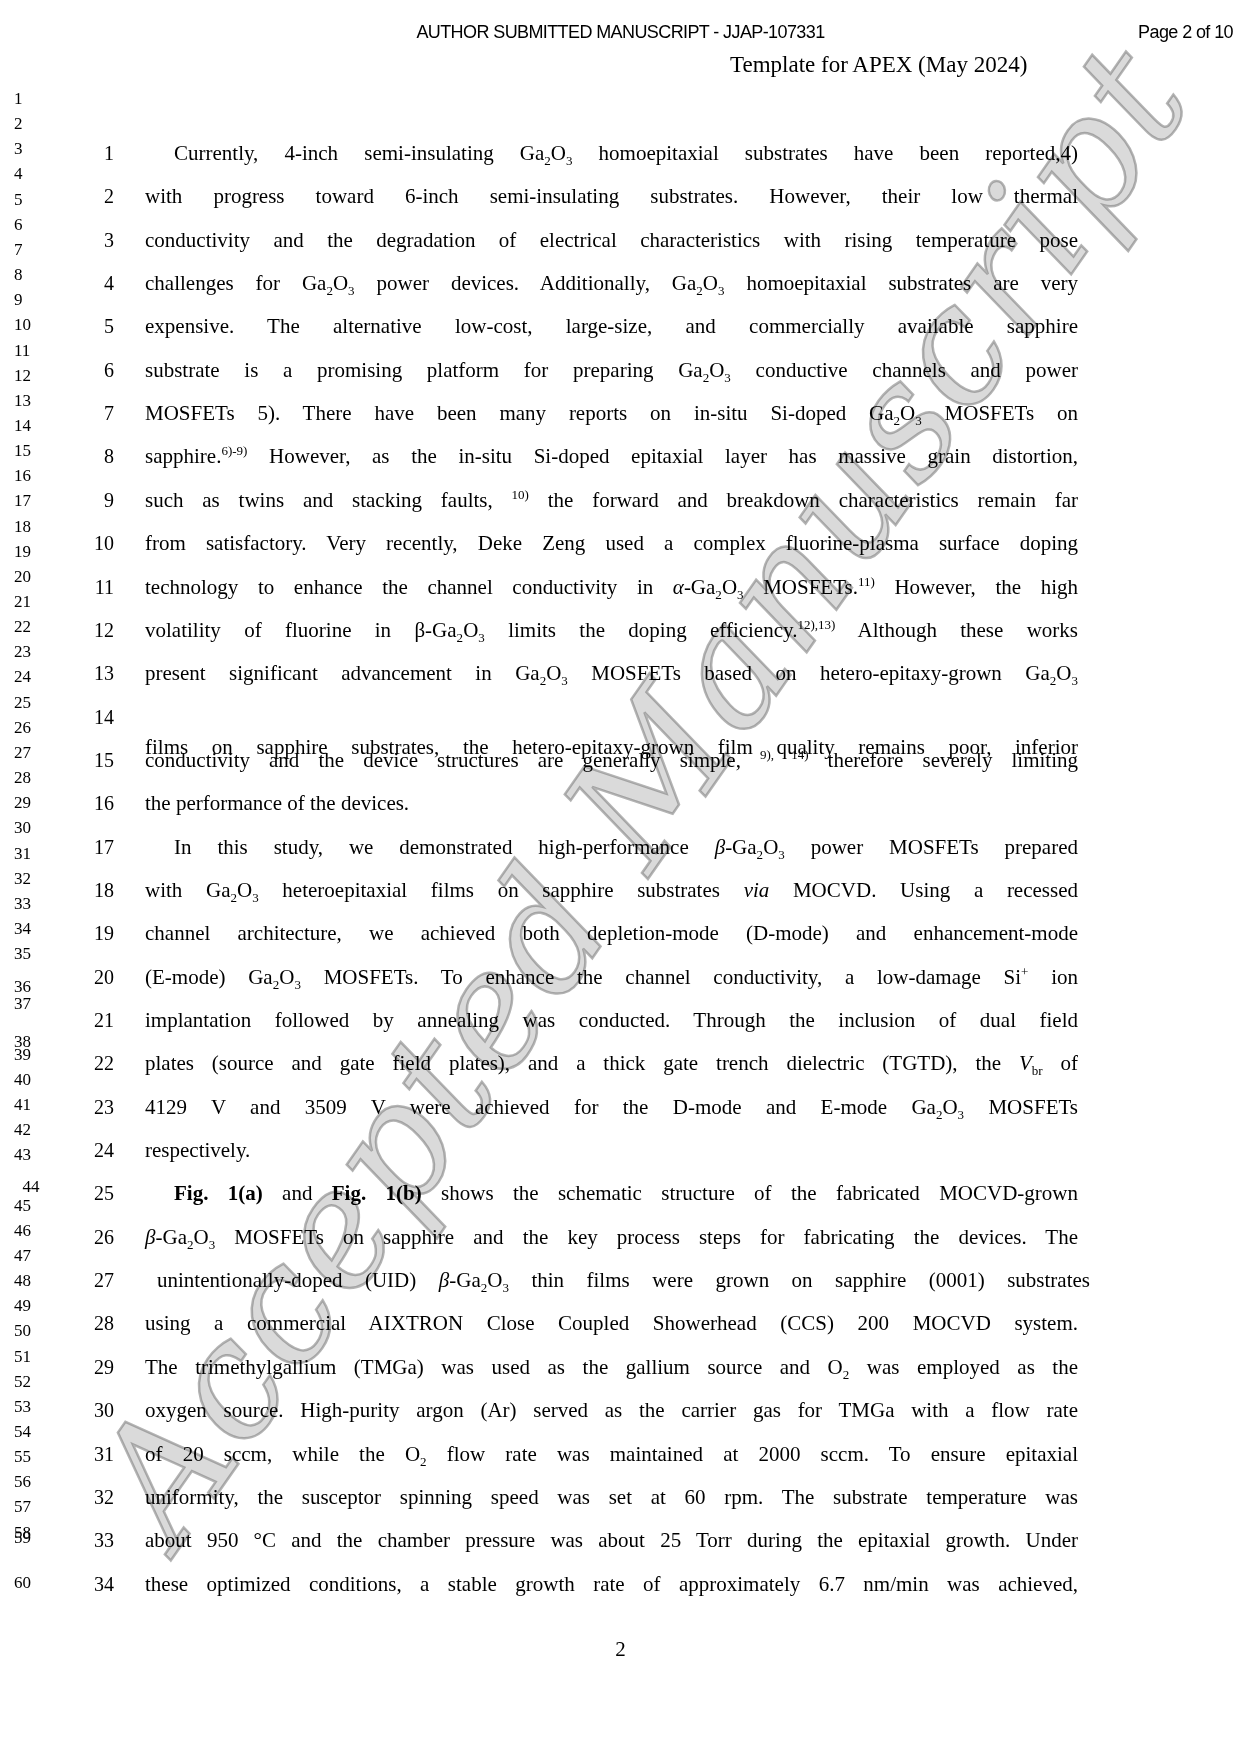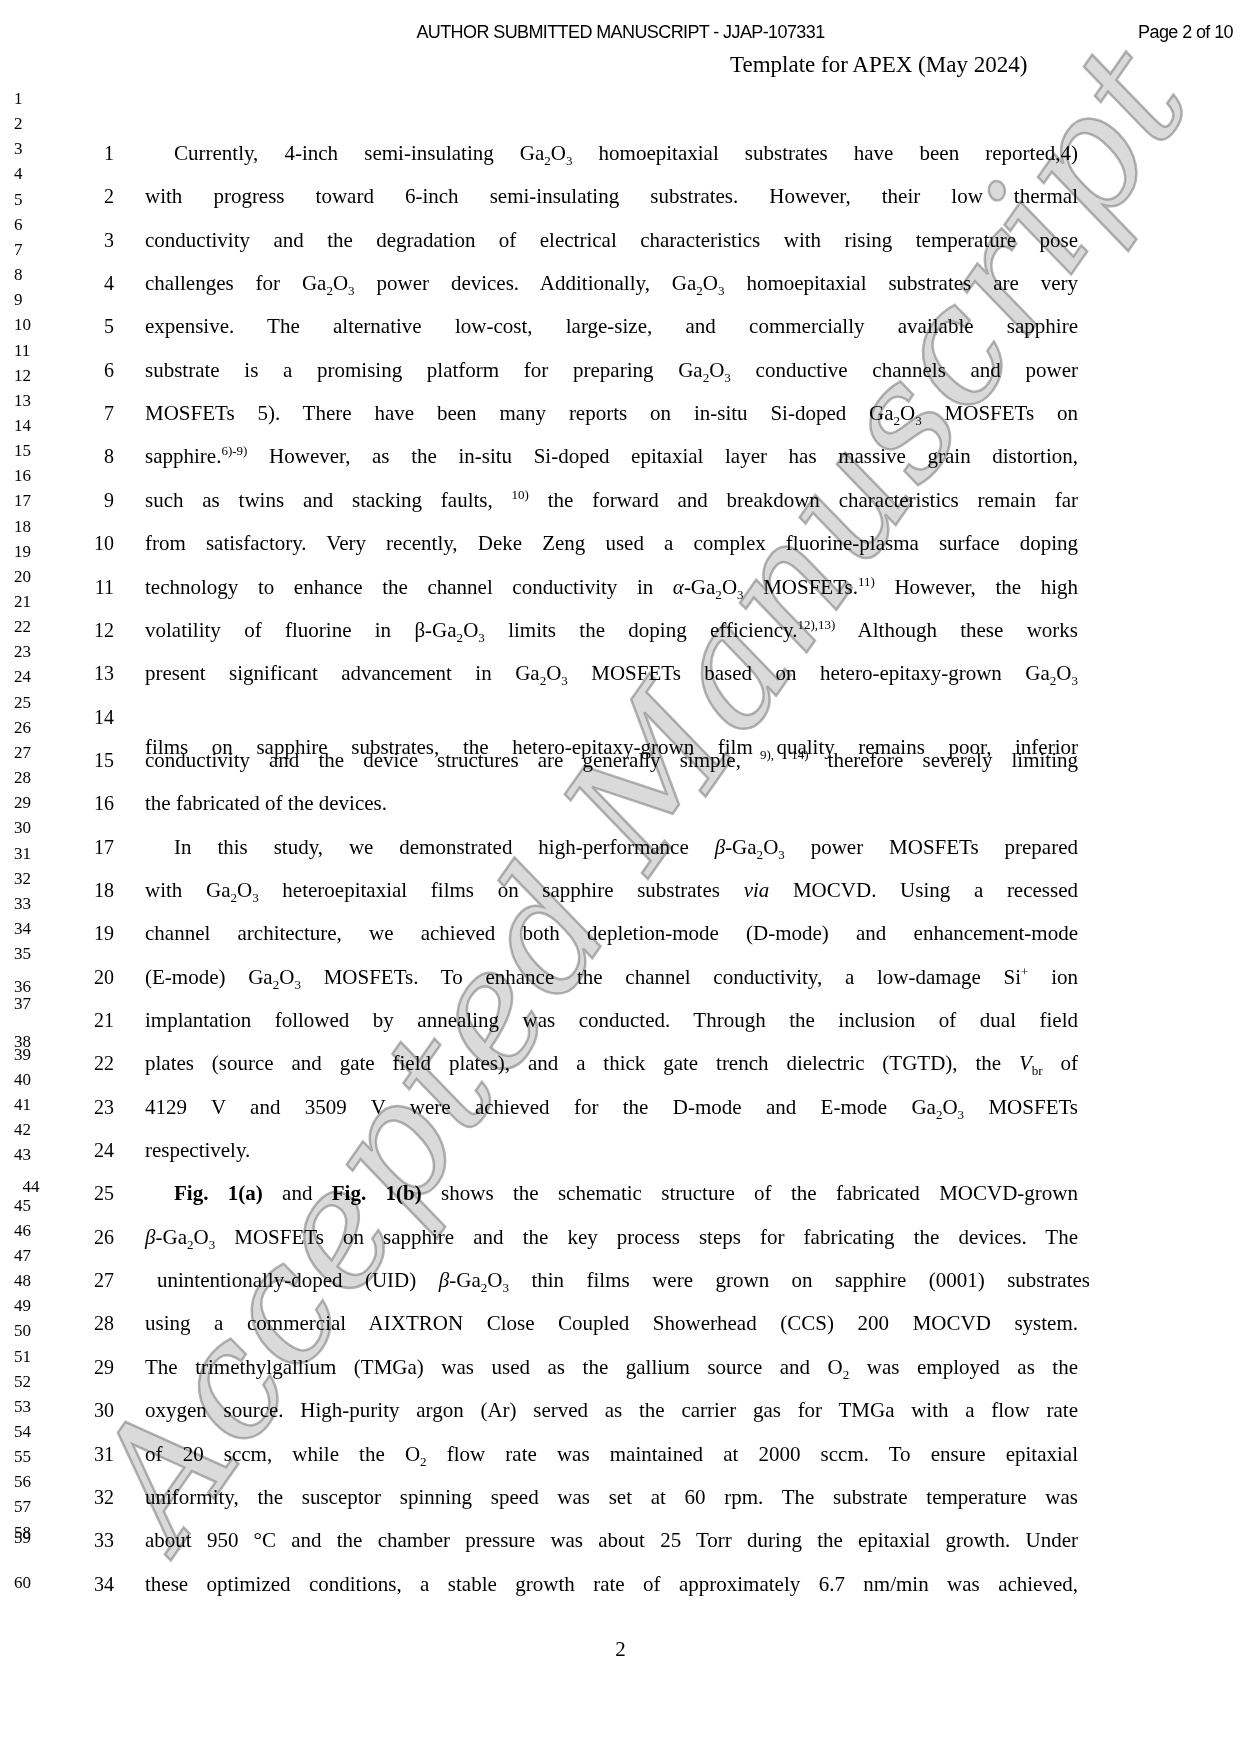"the fabricated of the devices." div.body-line-text { text: fabricated -> performance }
